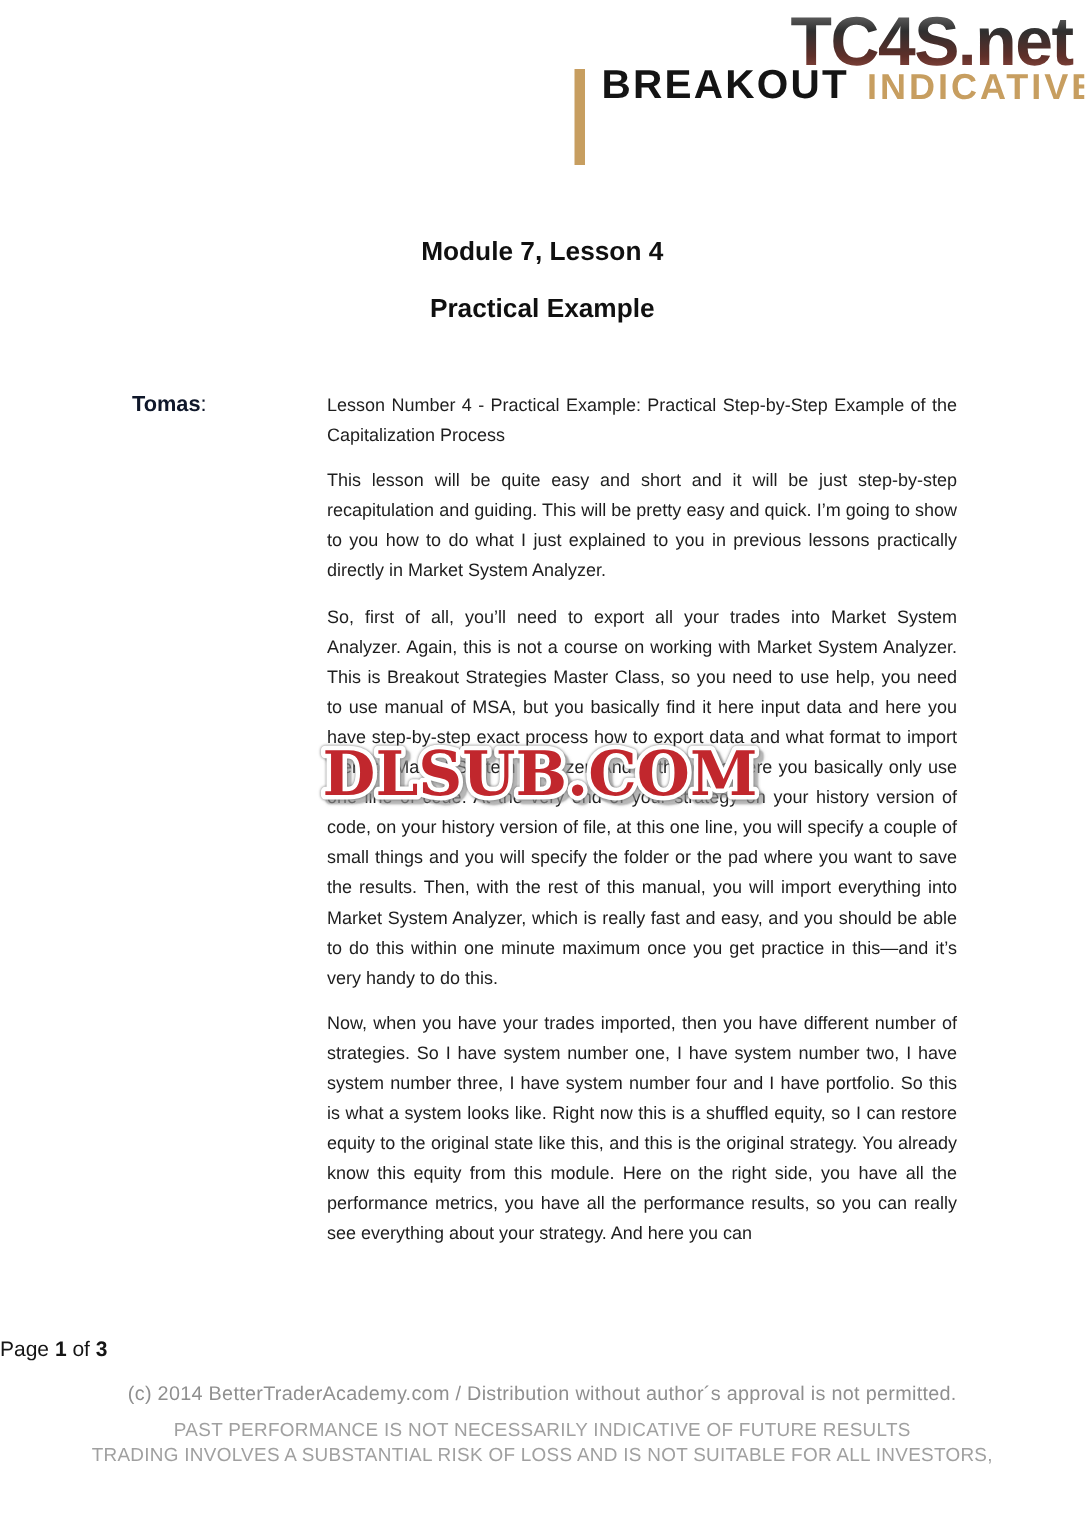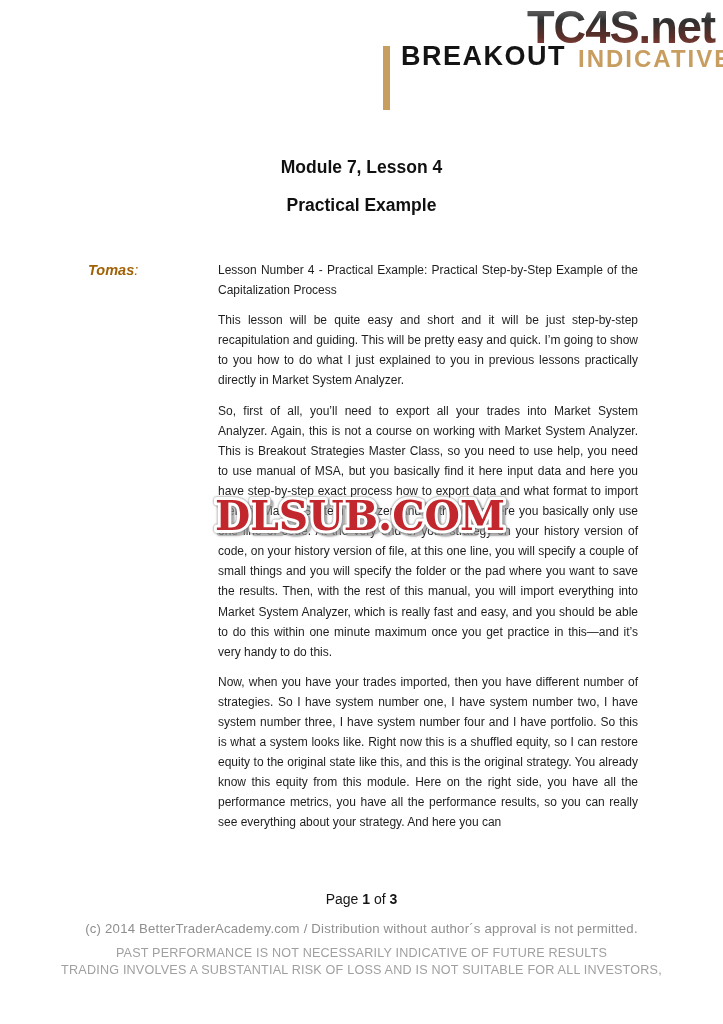"Tomas:" .speaker { color: #a16207 -> #0f172a; font-style: italic -> none }
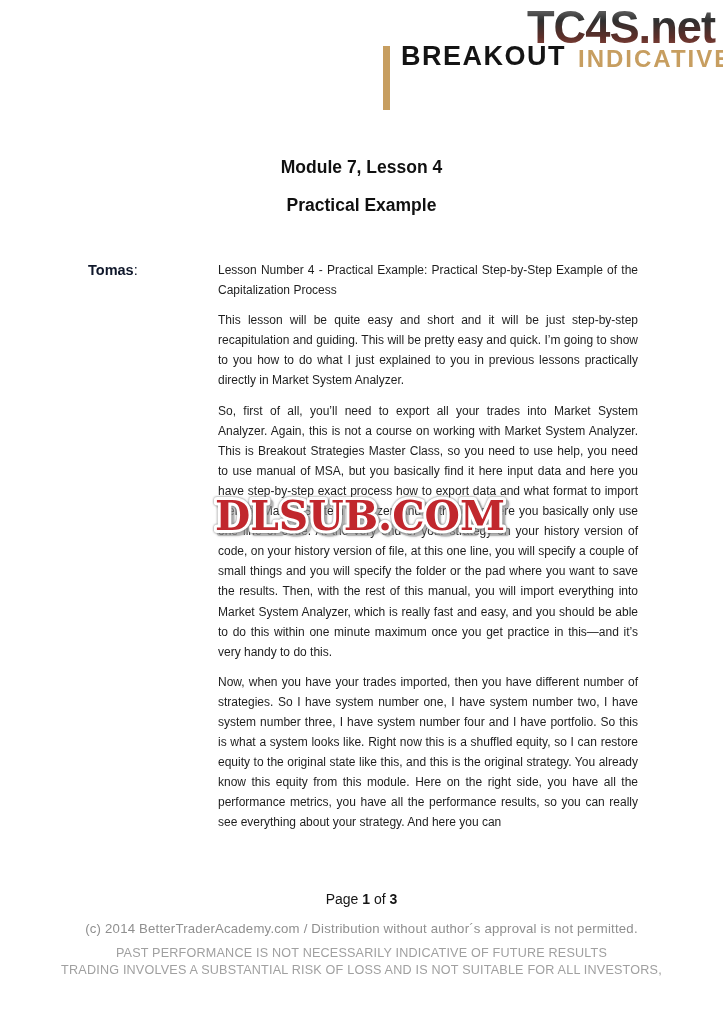"Page 1 of 3" .page-num { text-align: center -> none }
